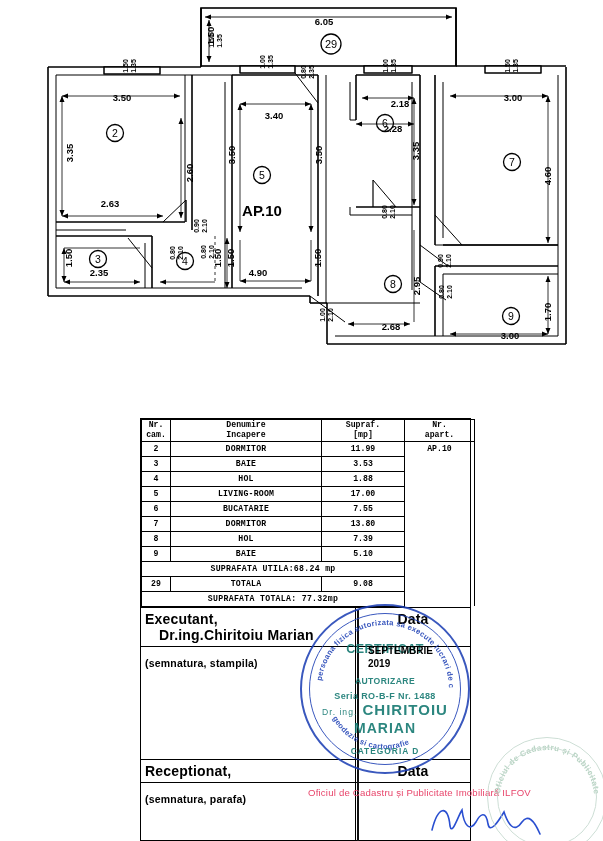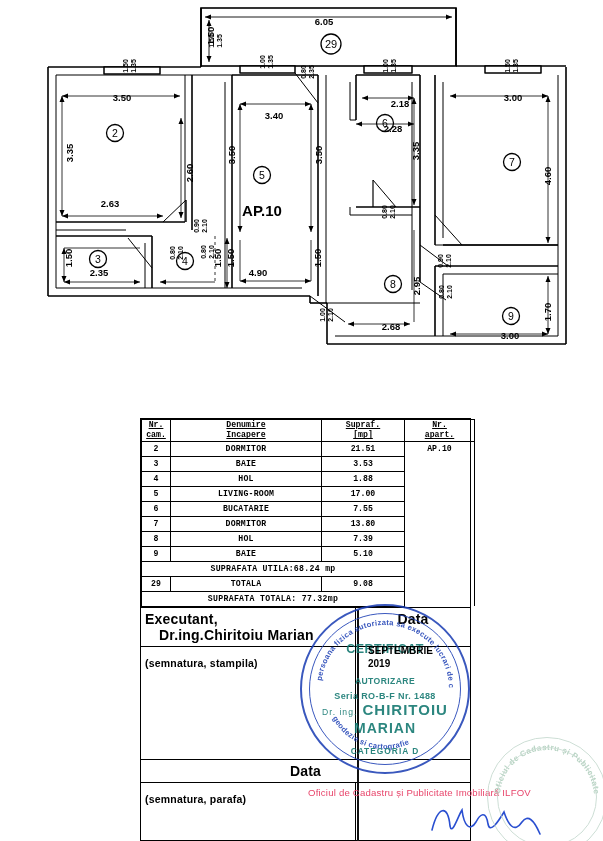"Nr." th.hd { text-decoration: underline -> none }
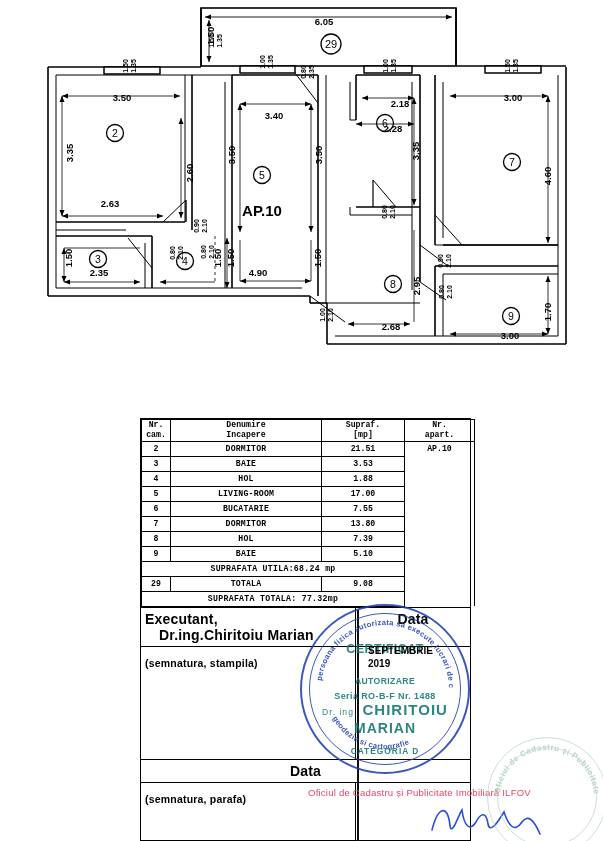"21.51" td.c-sup { text: 21.51 -> 11.99 }
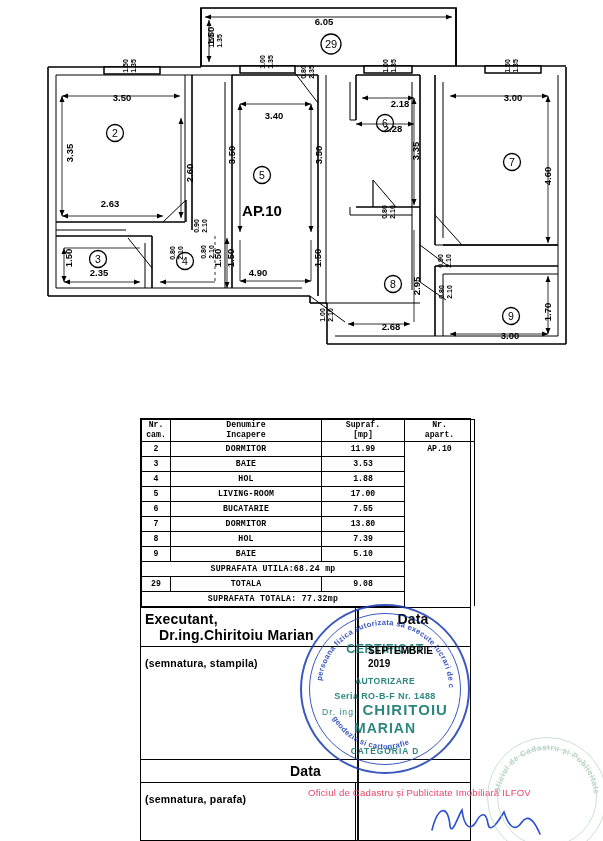"Receptionat," div.sigL { html: none -> <div> <div>Receptionat,</div> </div> }
